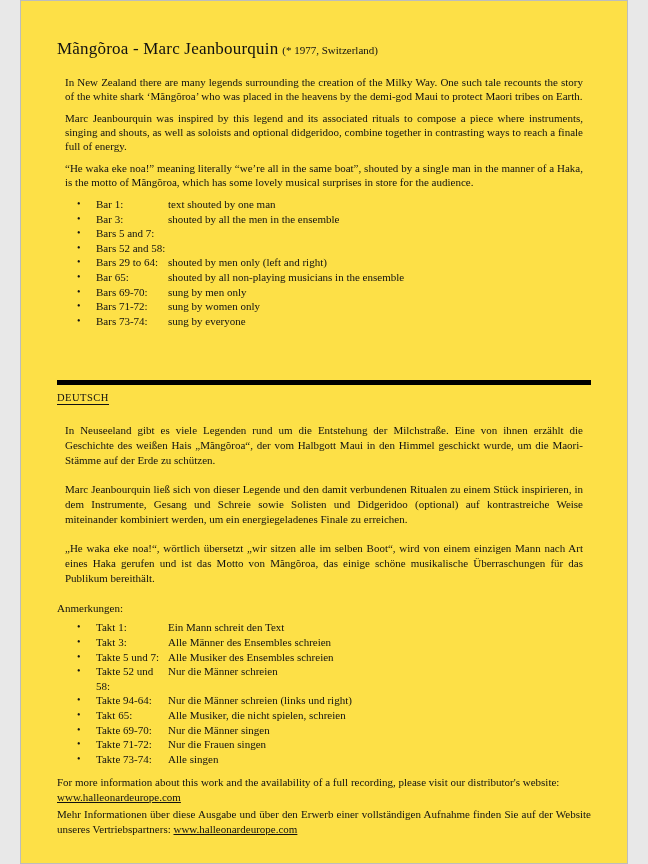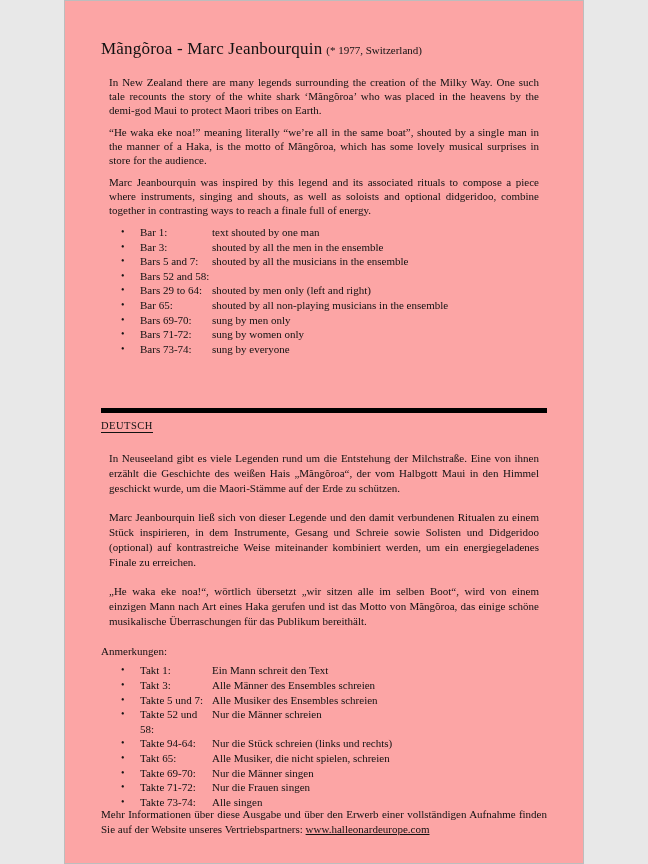"Mãngõroa - Marc Jeanbourquin (*" .page { background: #fca5a5 -> #fde047; width: 520px -> 608px }
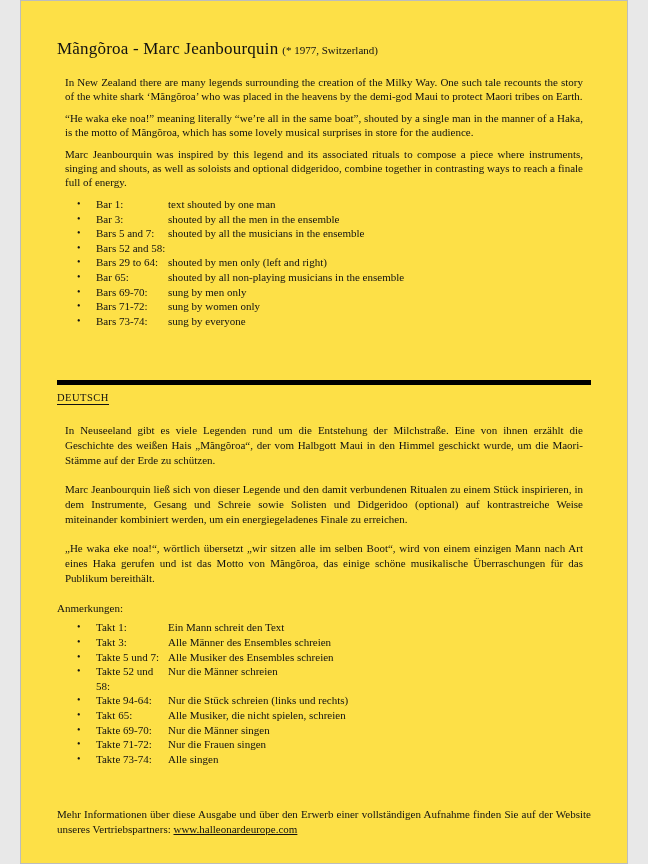"“He waka eke noa!” meaning" p.body { order: before "Marc Jeanbourquin was inspired by" -> after "Marc Jeanbourquin was inspired by" }
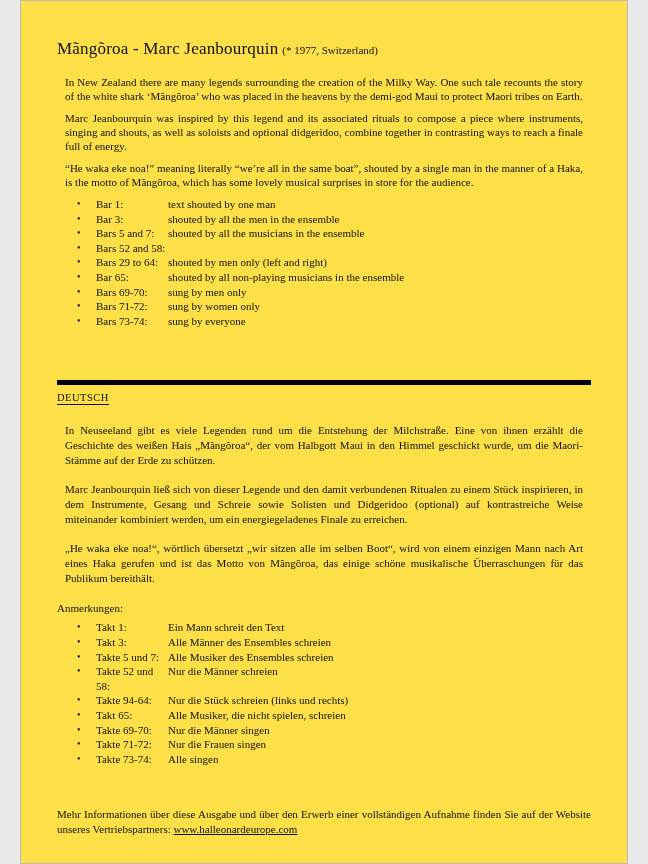"shouted by all the musicians" span { html: <span>shouted by all the musicians in the ensemble</span> -> none }
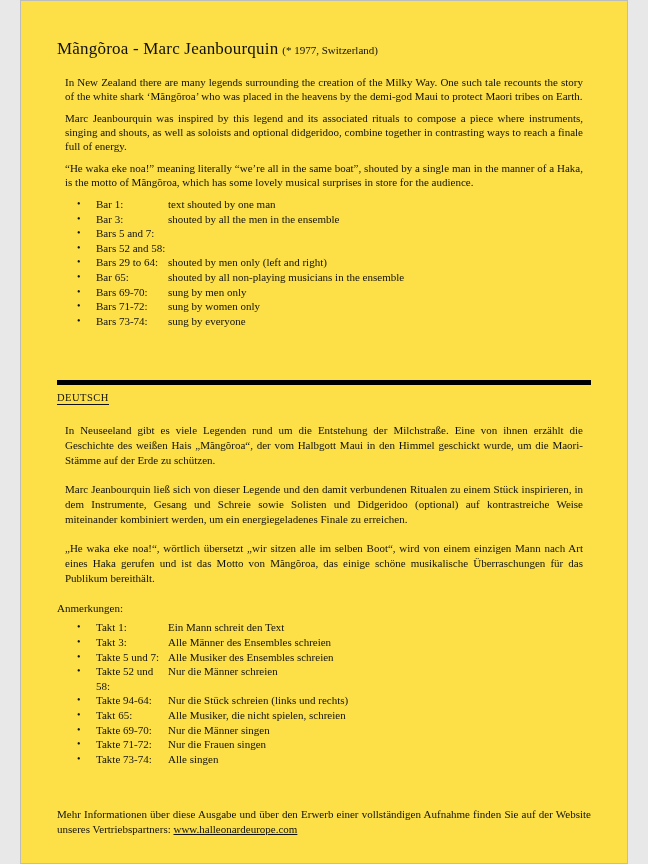"Nur die Stück schreien (links" span { text: Stück schreien (links und rechts -> Männer schreien (links und right }
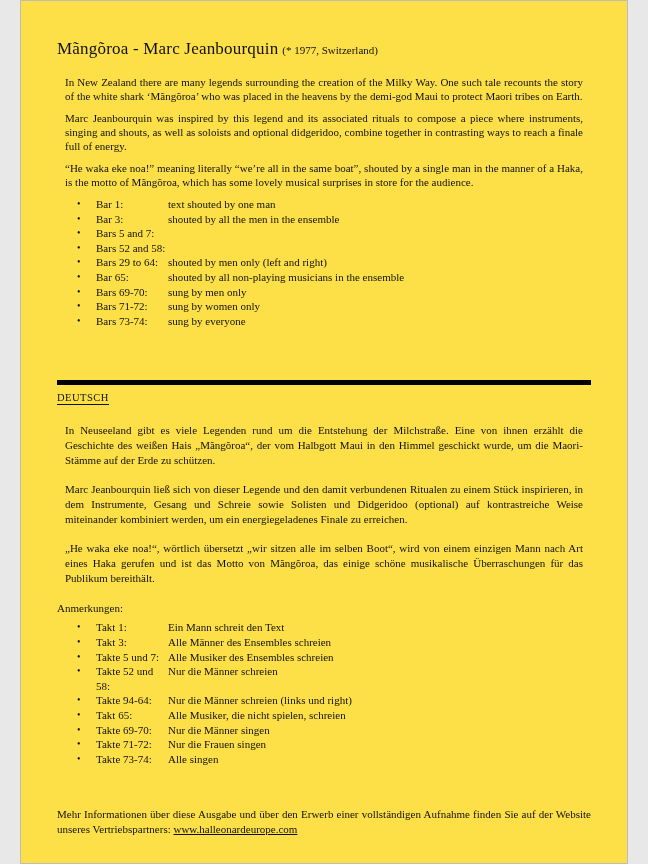"For more information about this" p.en { html: none -> <p><span>For more information about this work and the availability of a full recording, please visit our distributor's website: </span><a>www.halleonardeurope.com</a></p> }
